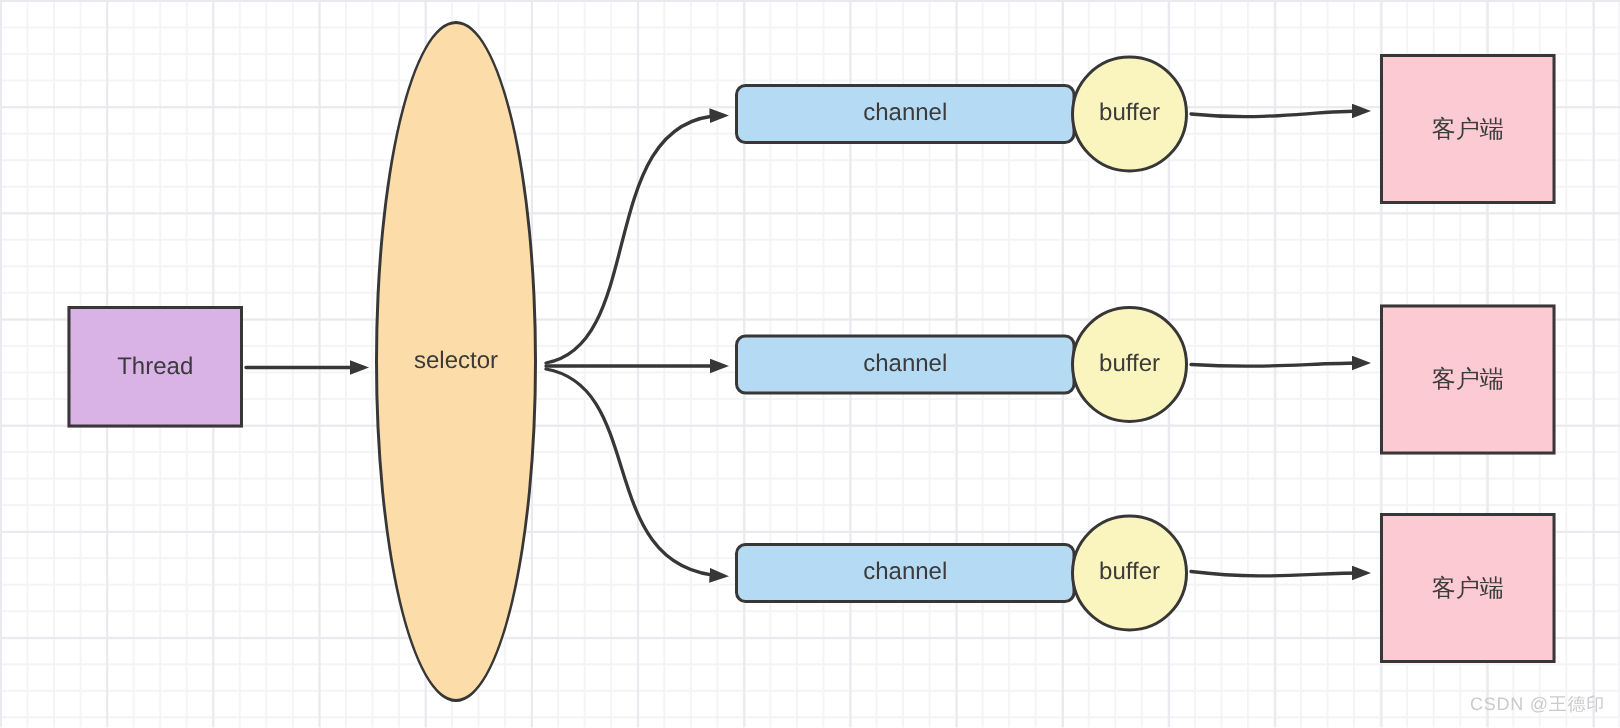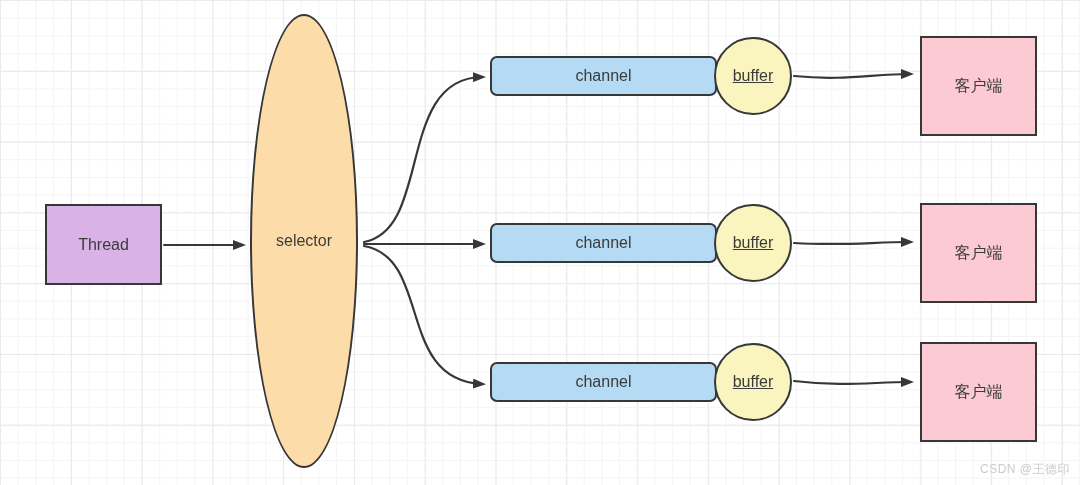"buffer" .buffer { text-decoration: underline -> none }
